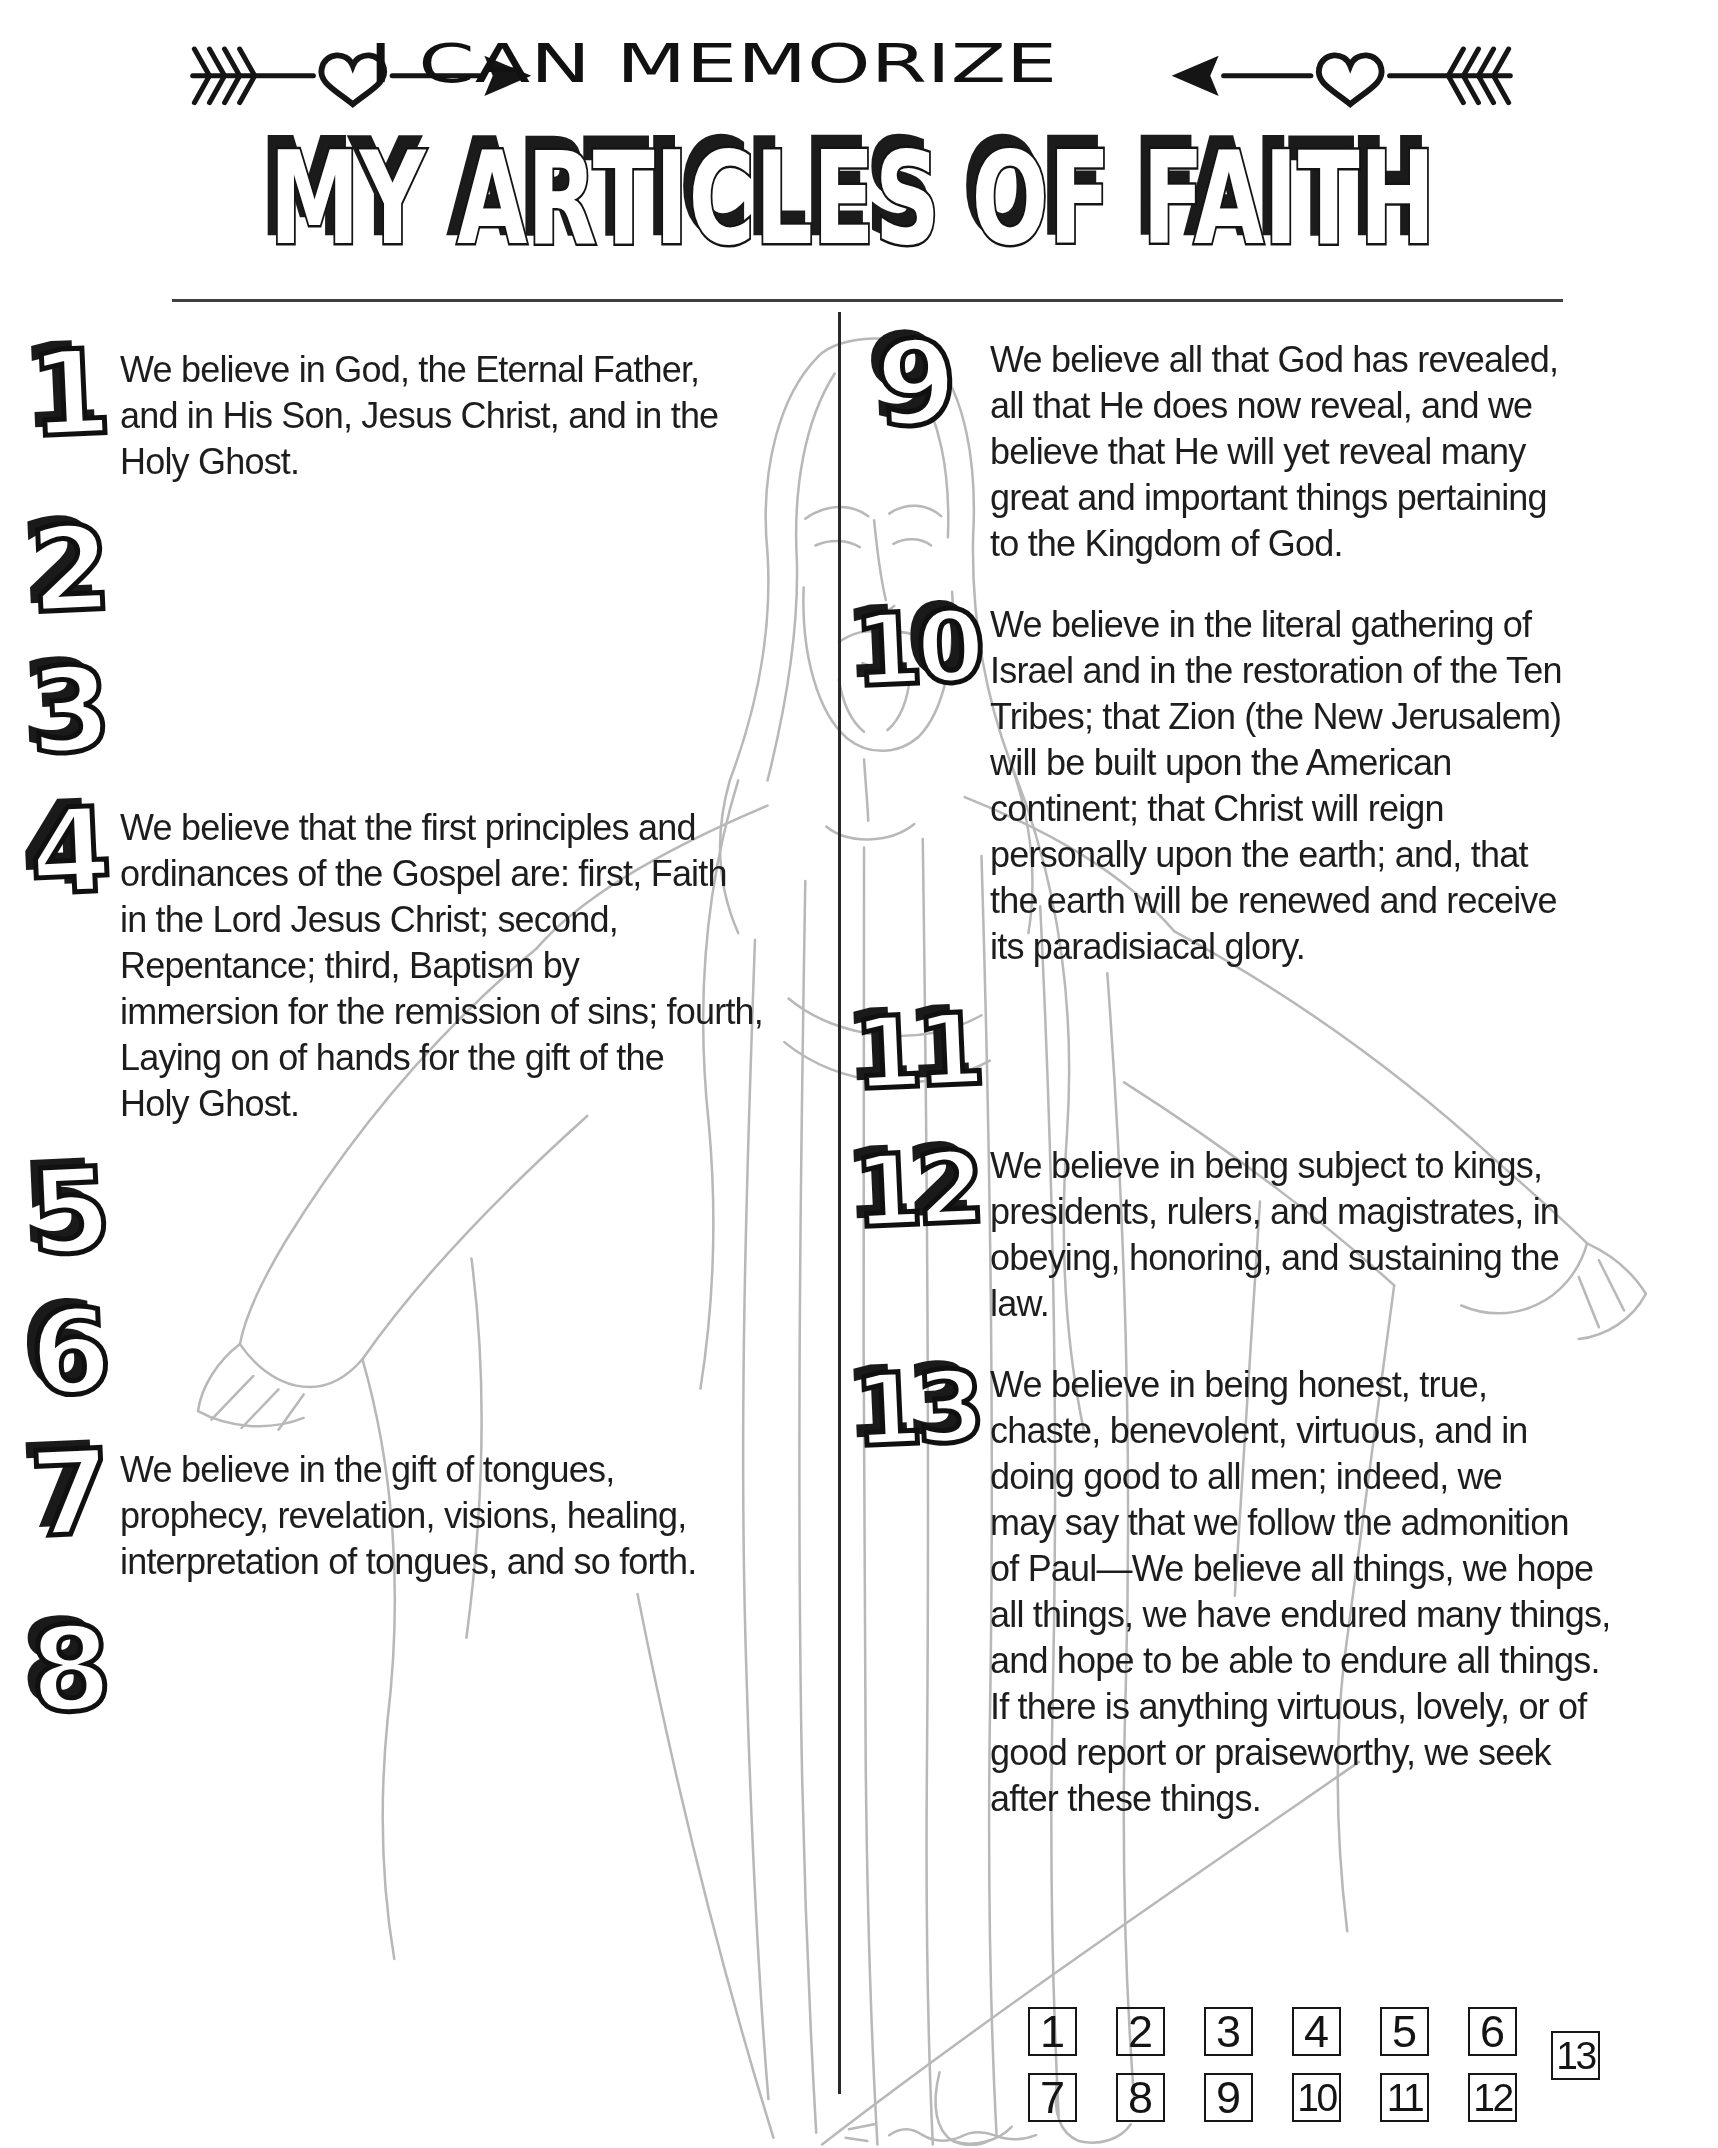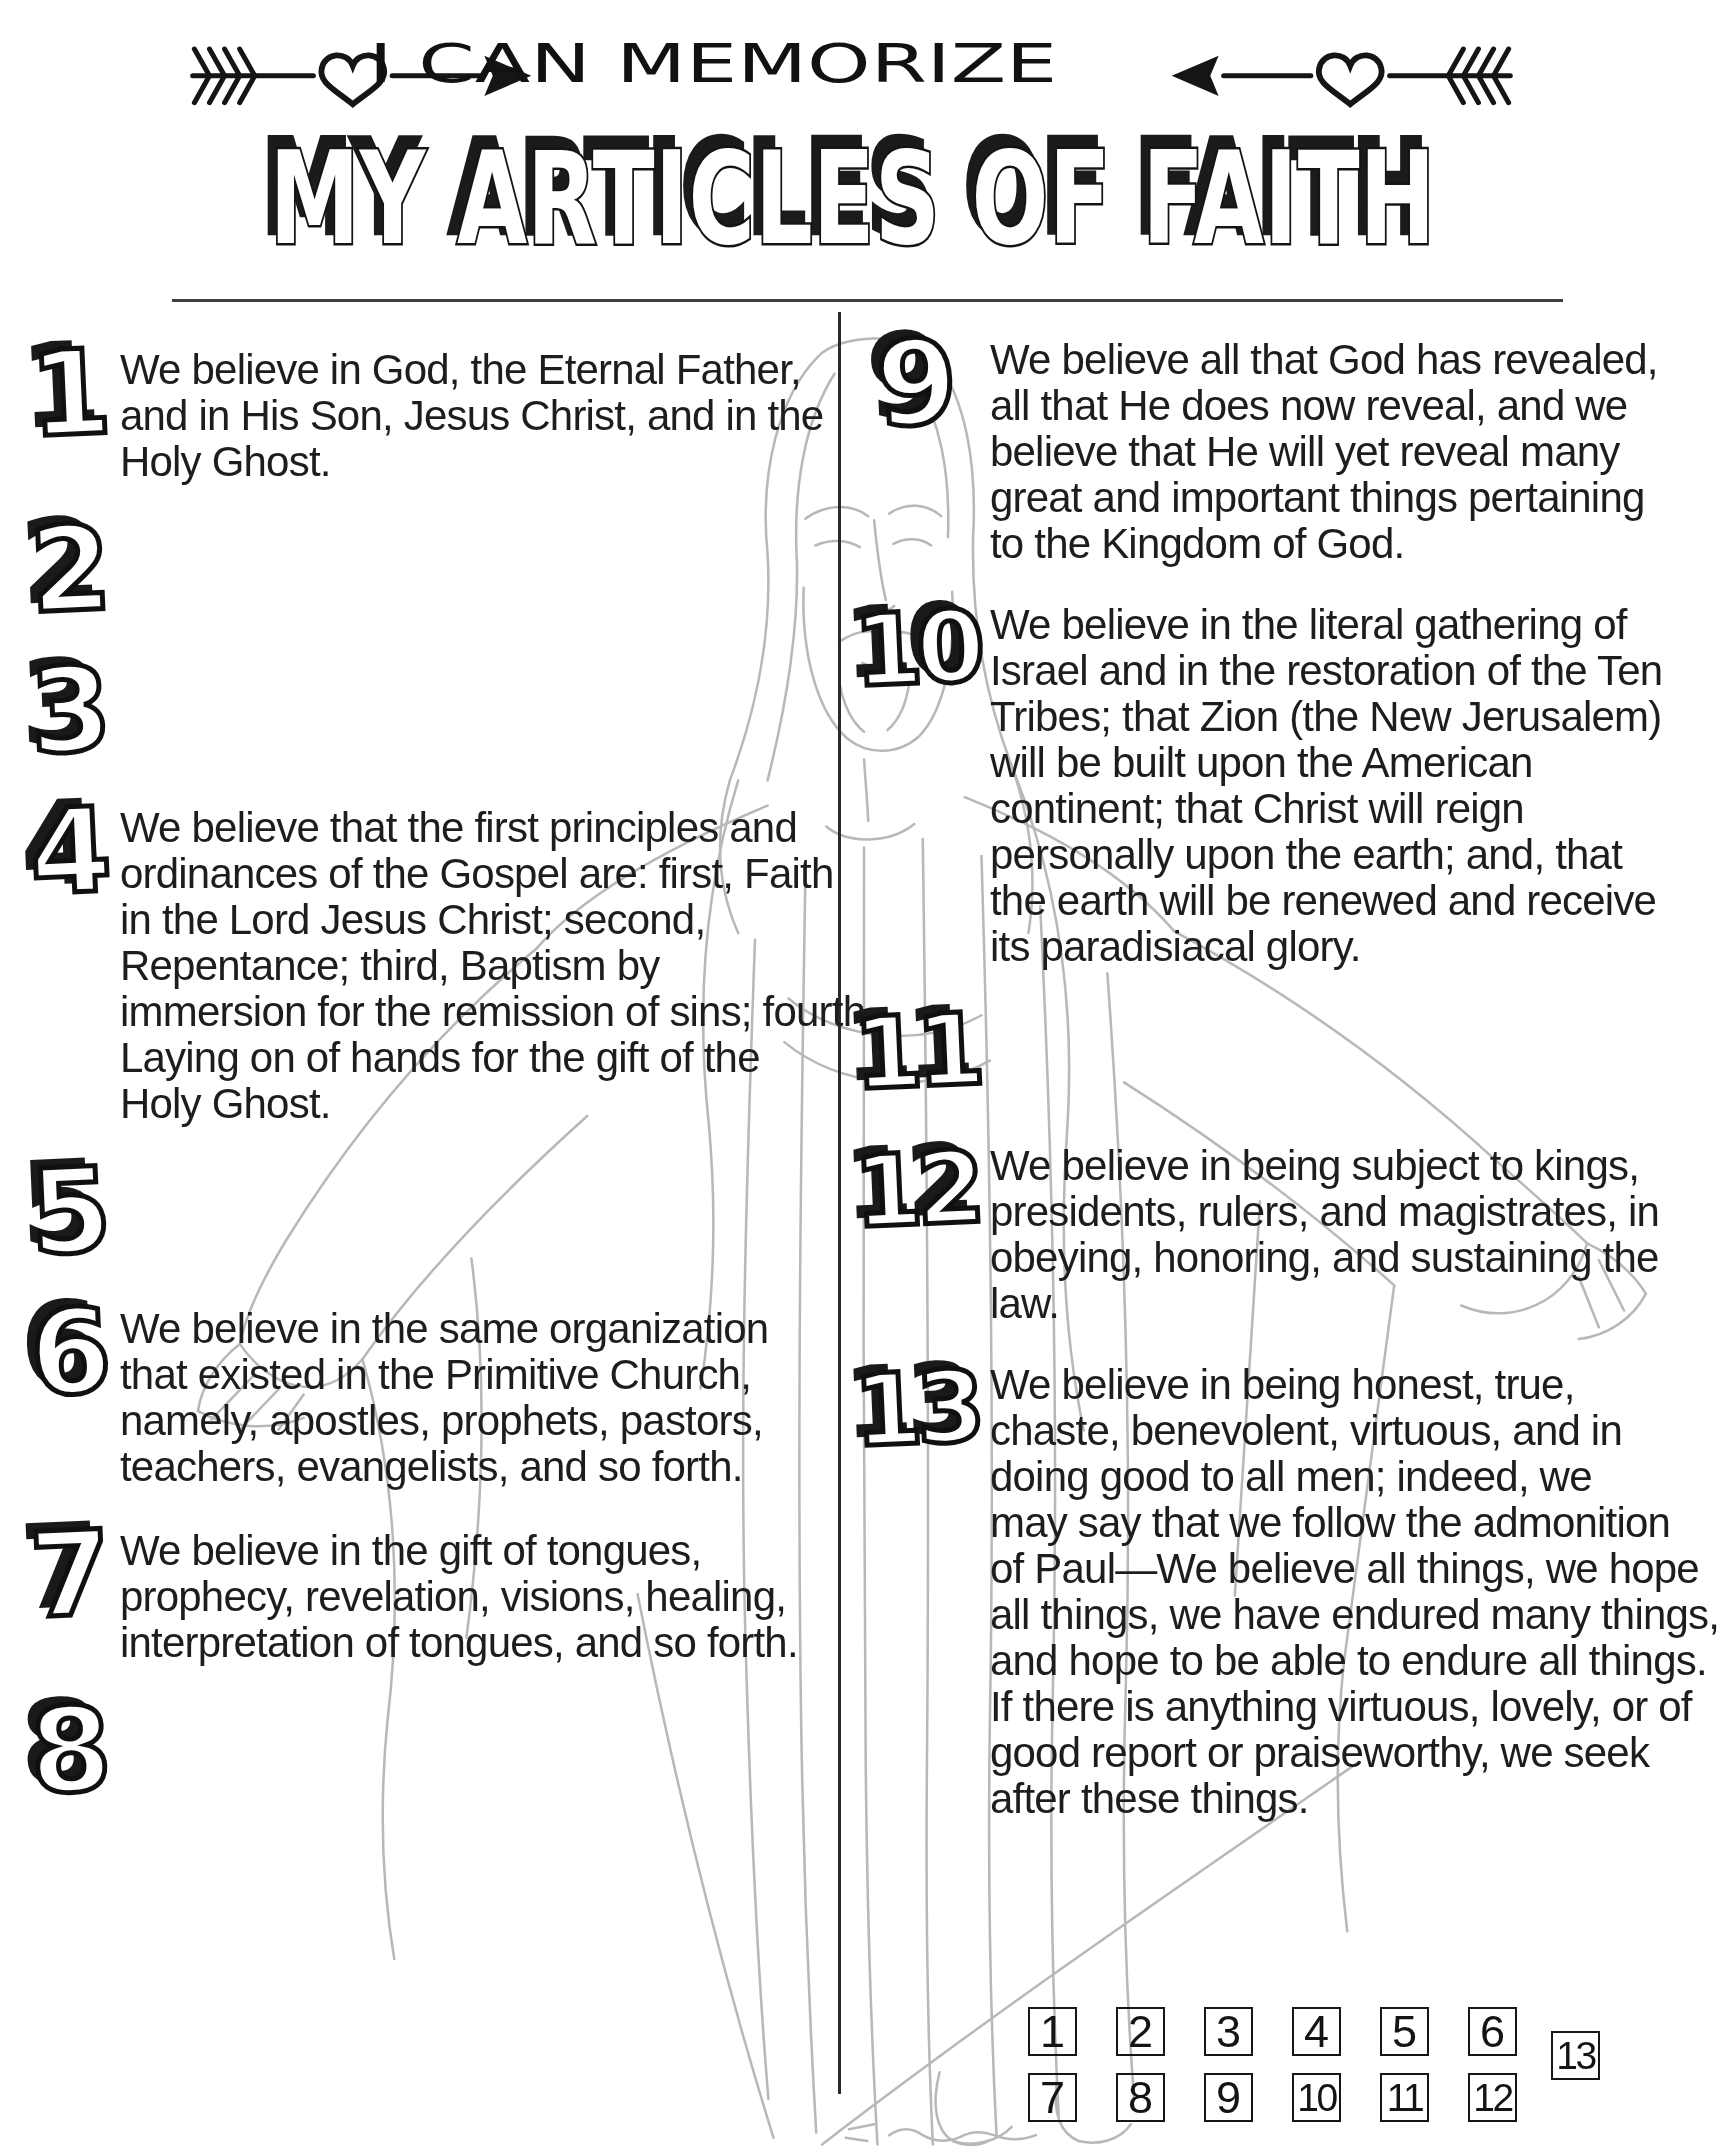"We believe in God, the" .article-text { font-size: 42px -> 36px }
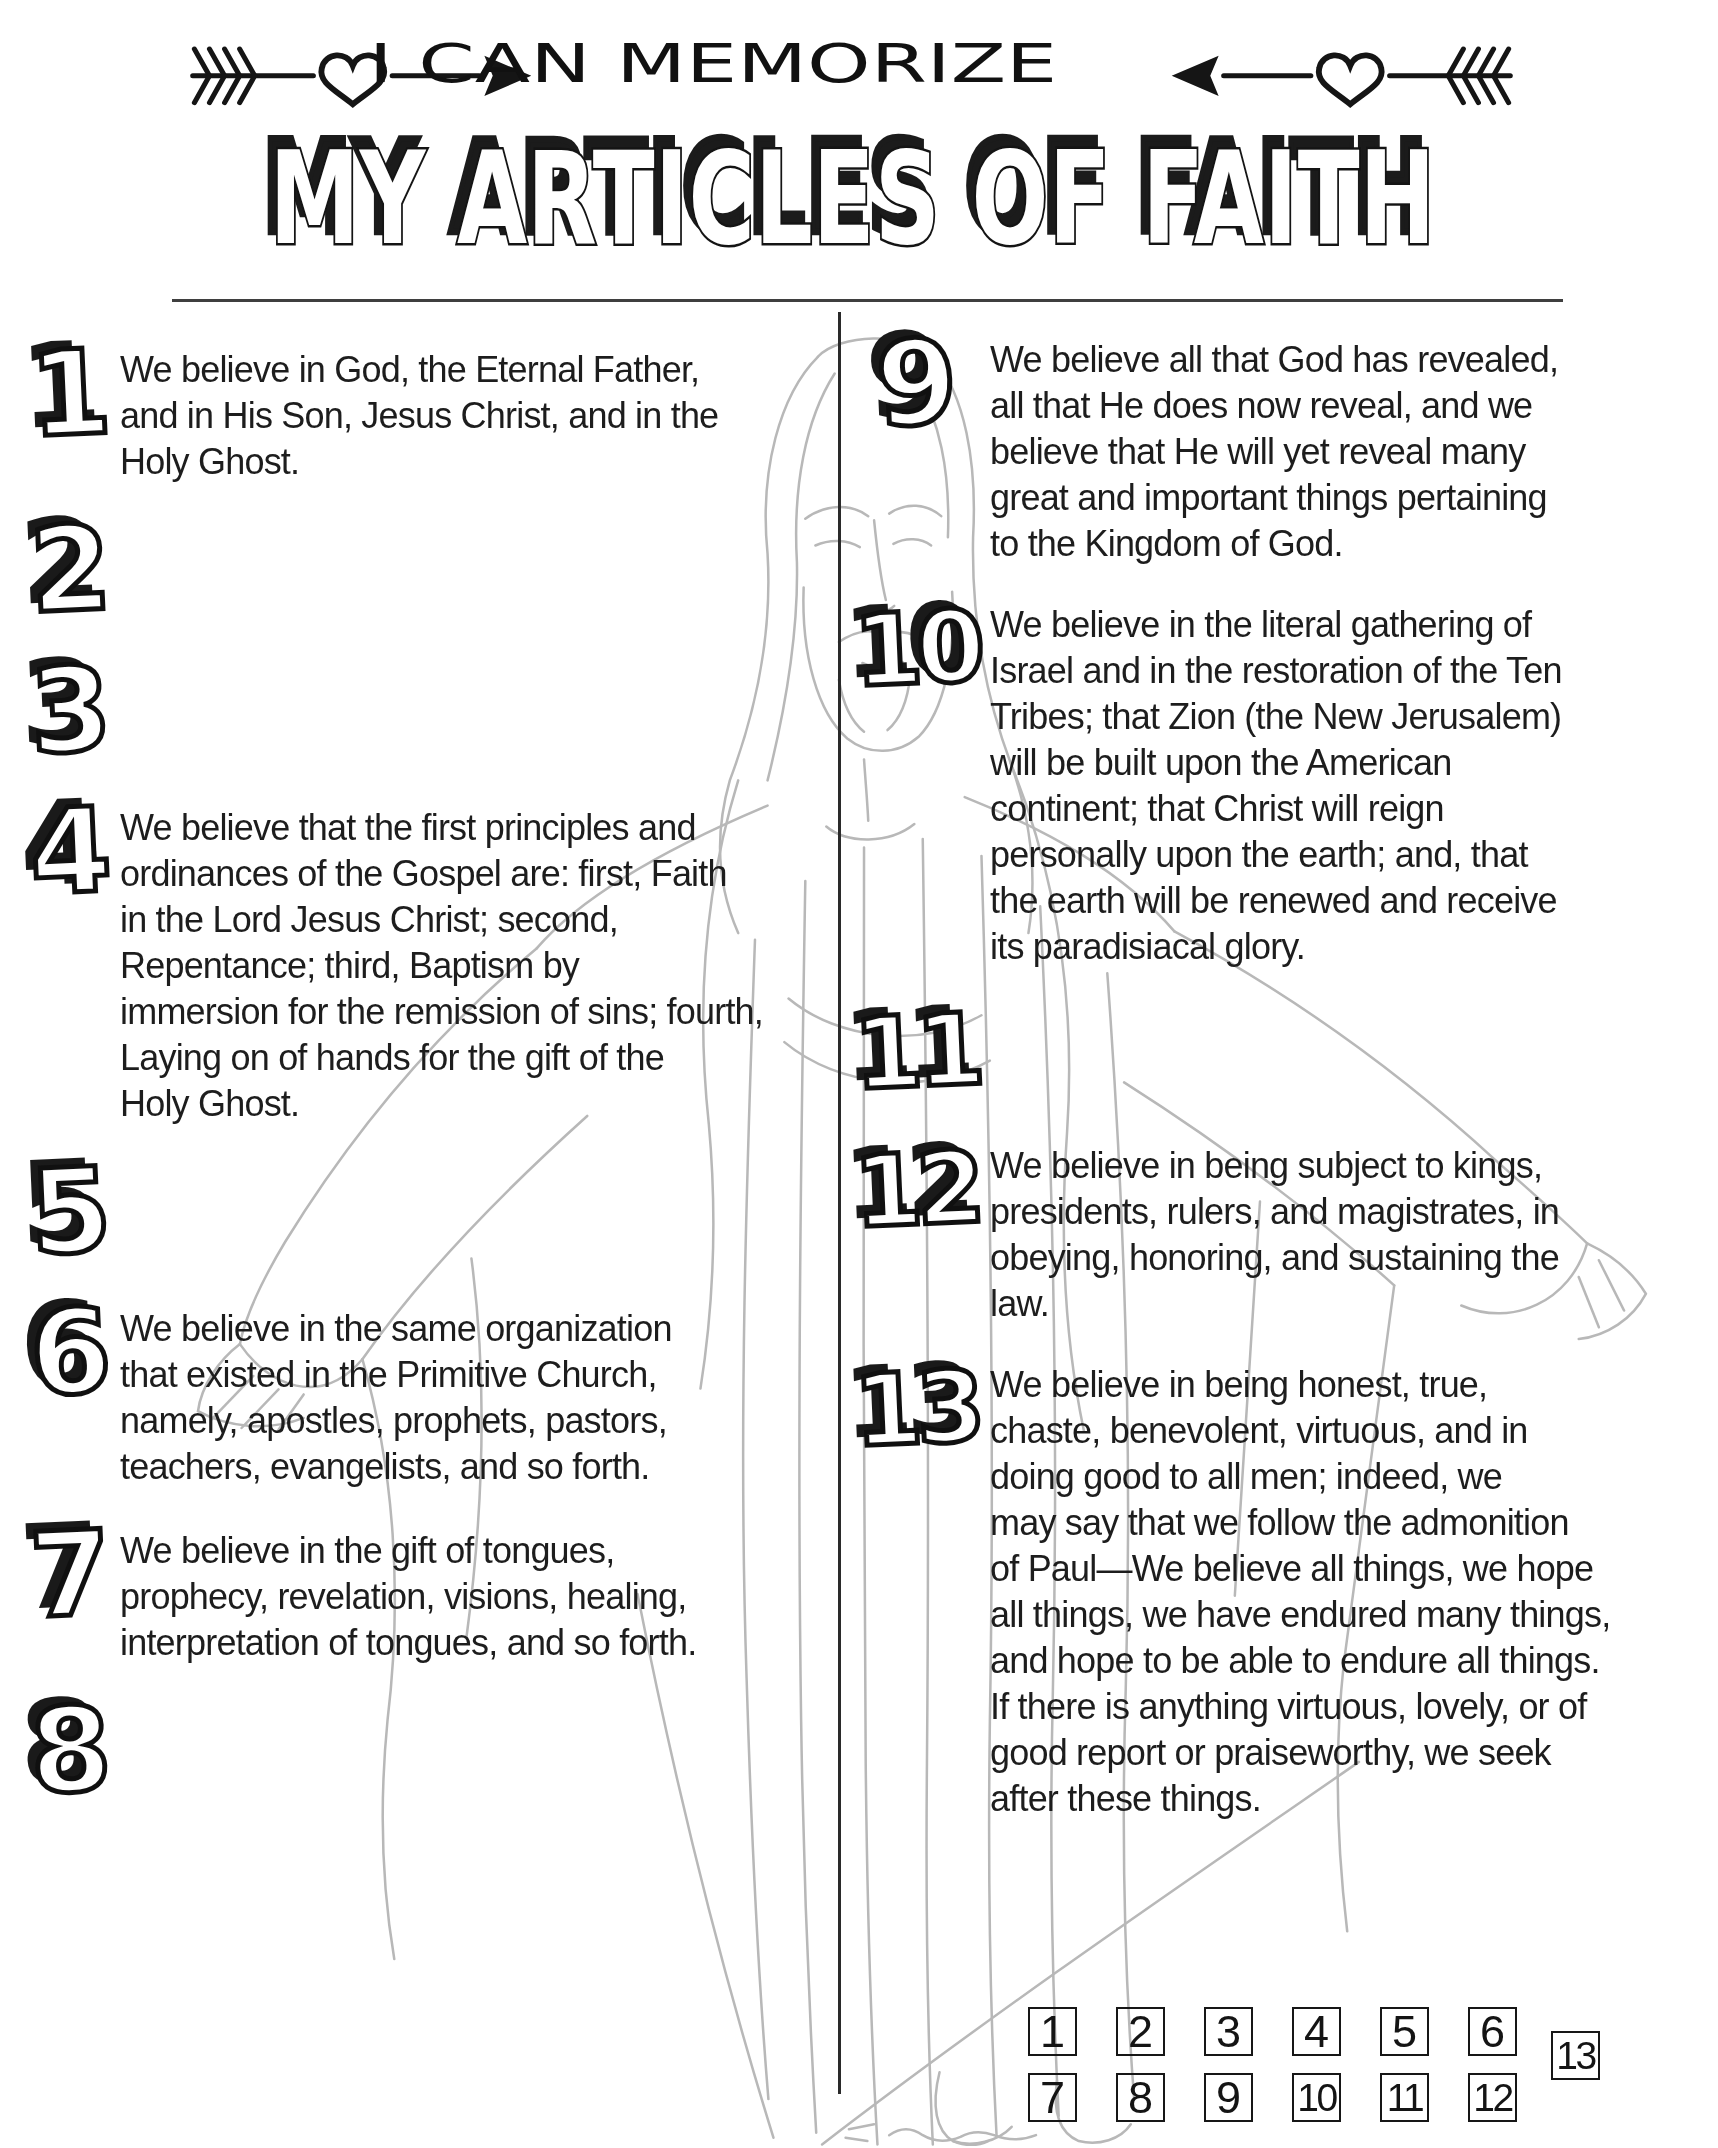"We believe in the same" p.article-text { html: <p>We believe in the same organization that existed in the Primitive Church, namely, apostles, prophets, pastors, teachers, evangelists, and so forth.</p> -> none }
